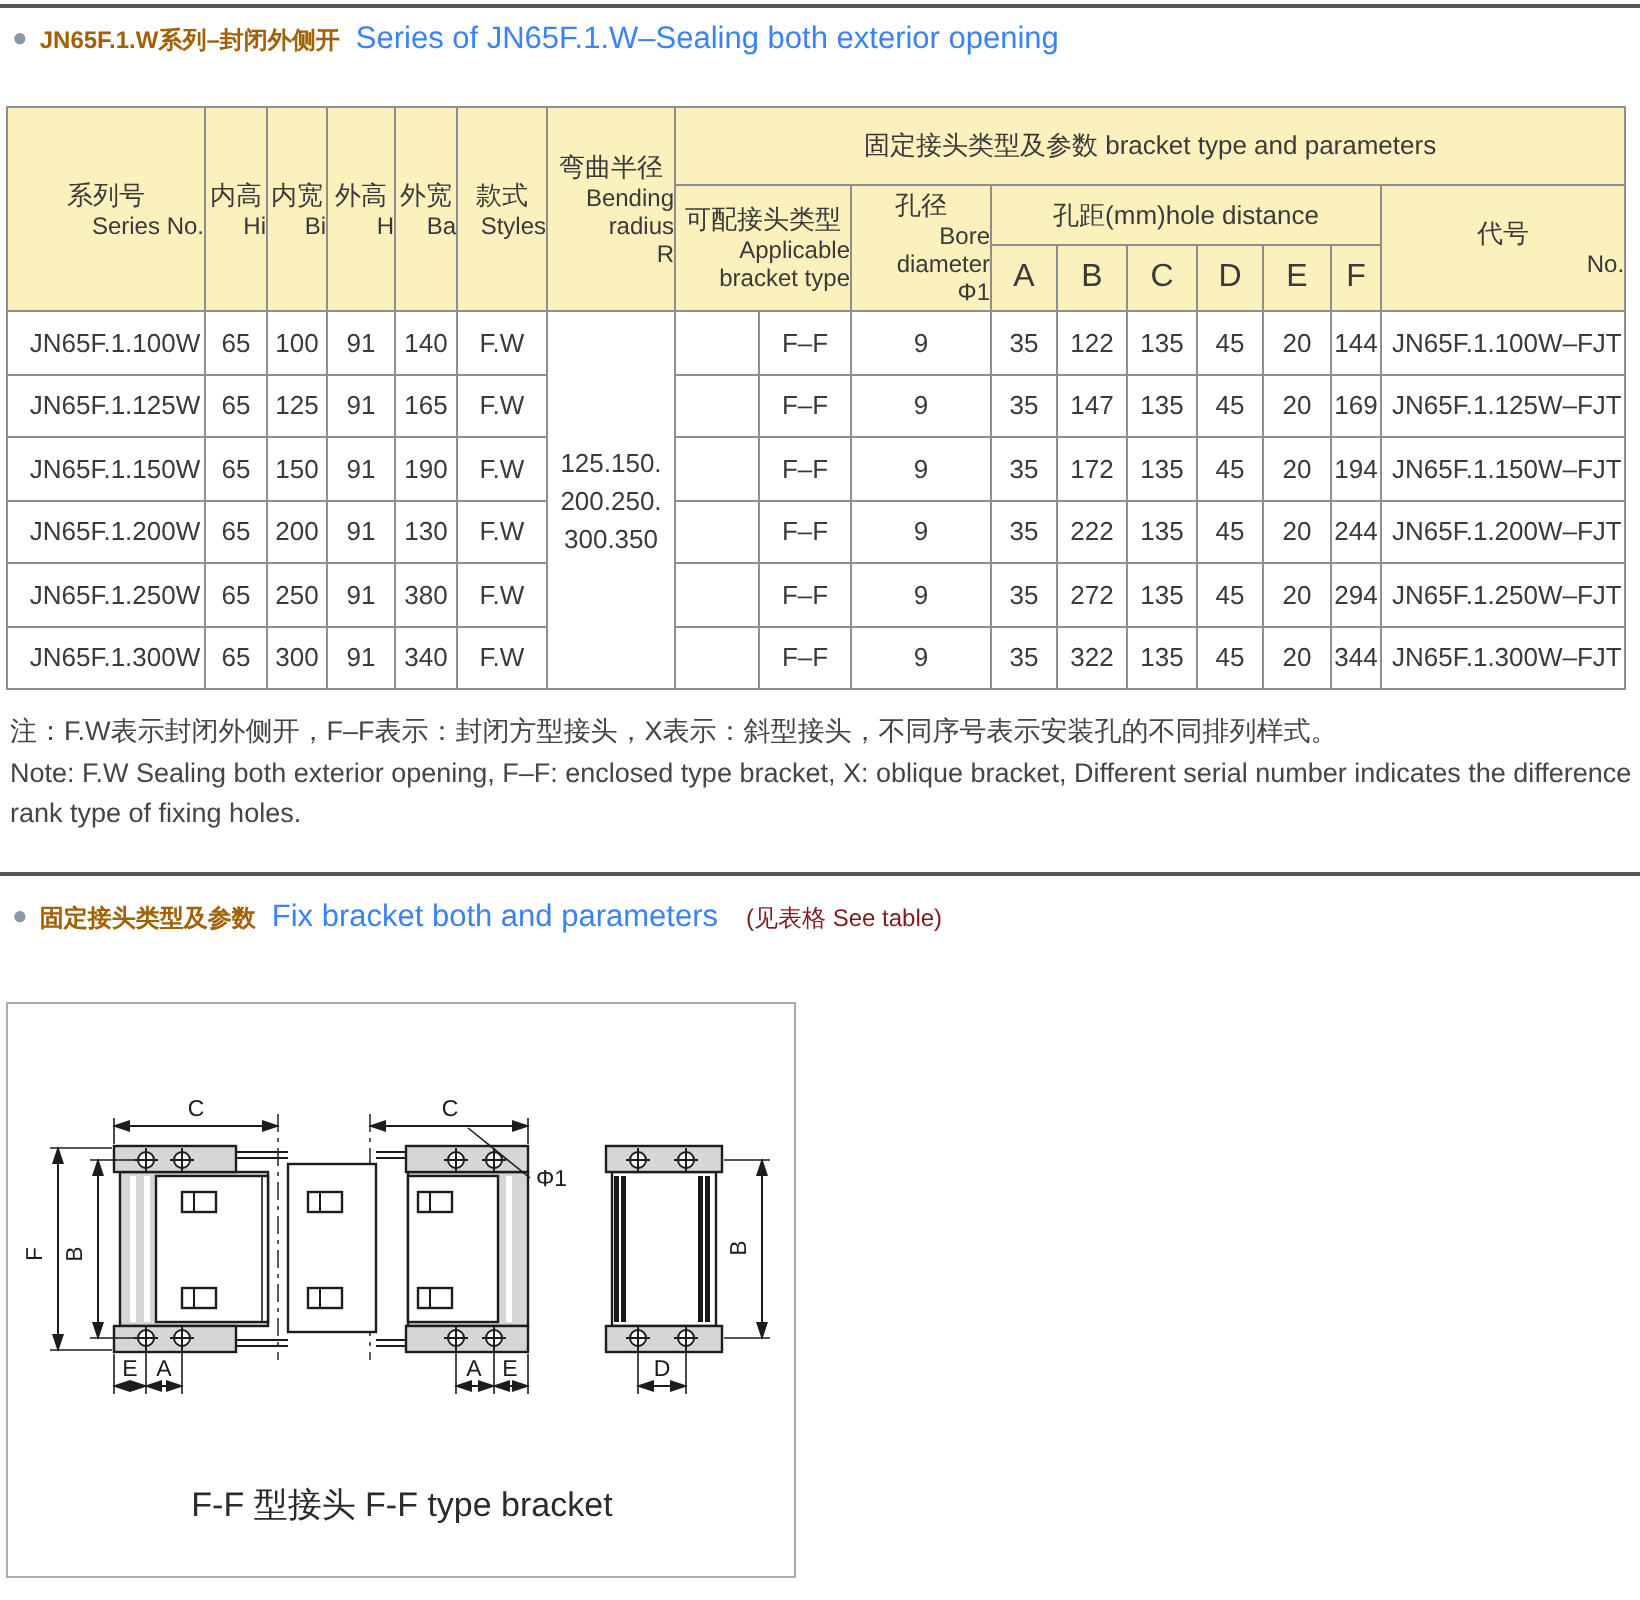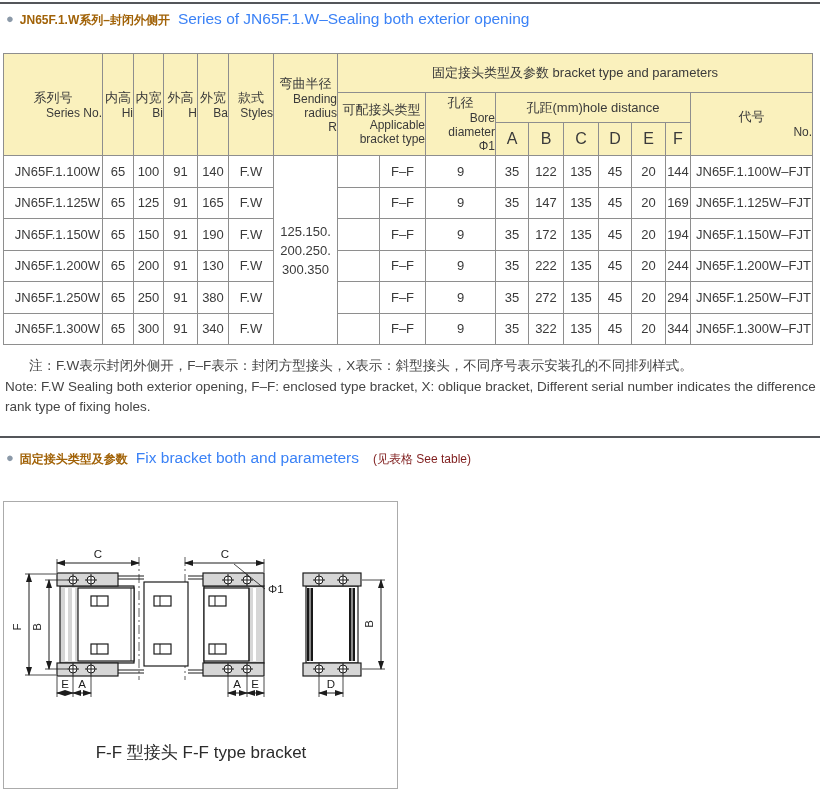"注：F.W表示封闭外侧开，F–F表示：封闭方型接头，X表示：斜型接头，不同序号表" .notes .zh { margin-left: 24px -> none }
